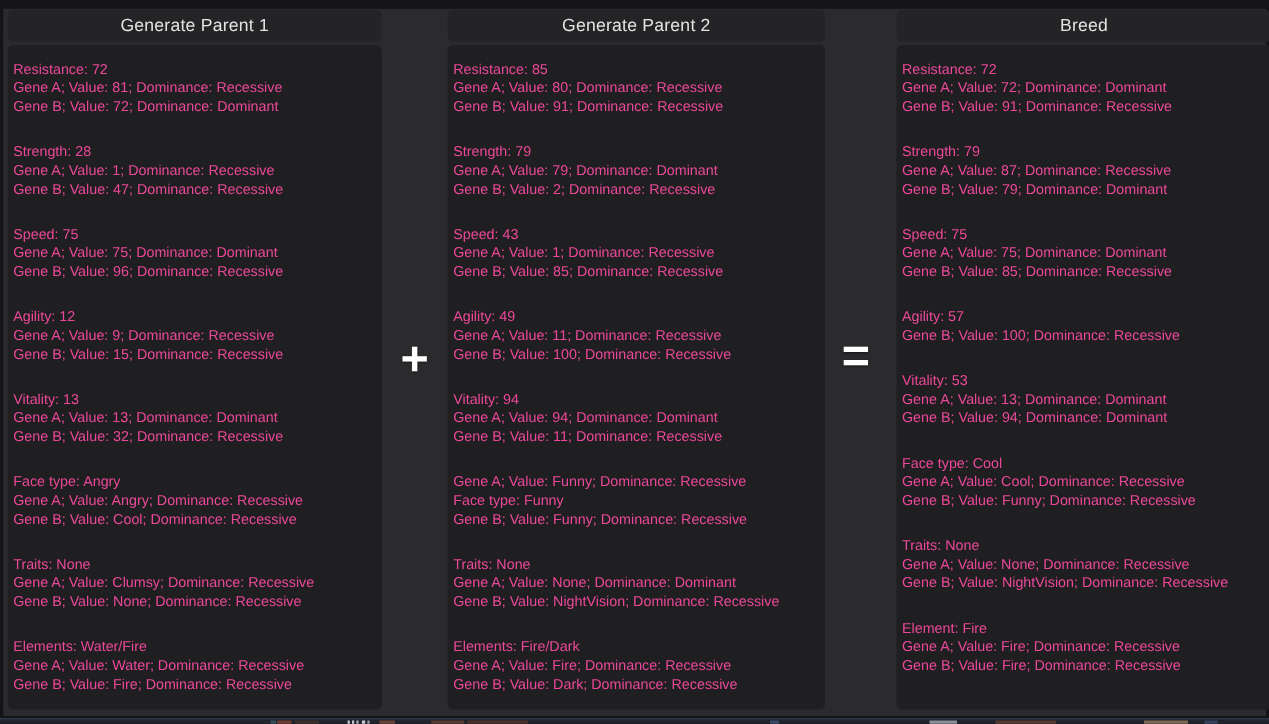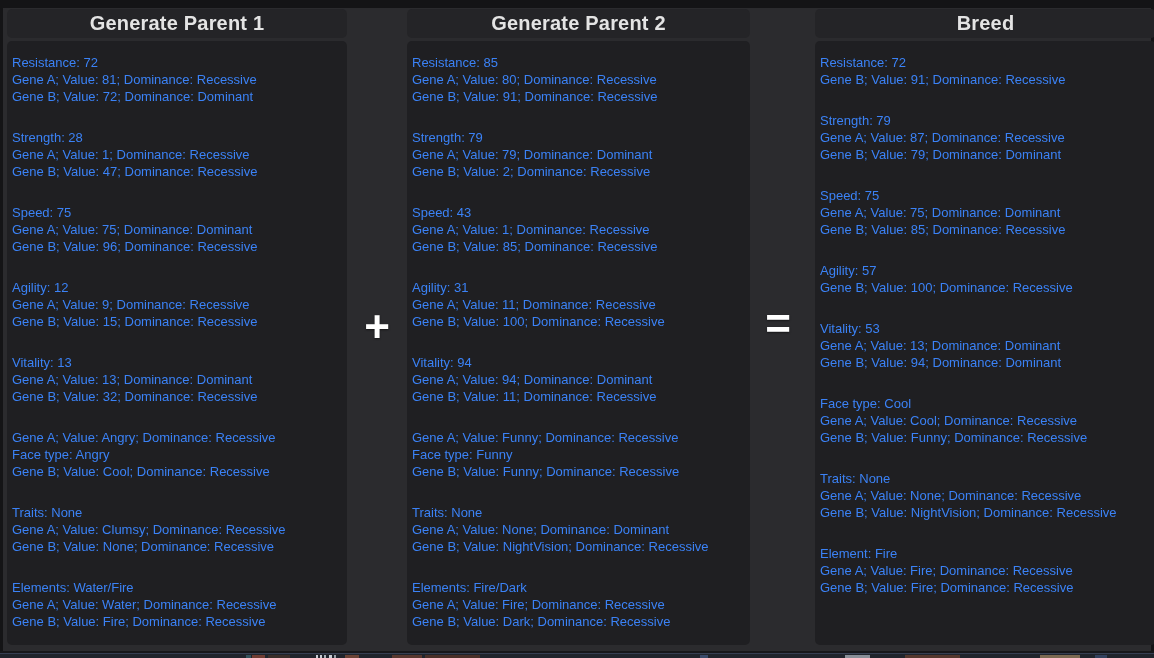"Generate Parent 1" .hdr { font-size: 20px -> 16px; font-weight: 700 -> 400 }
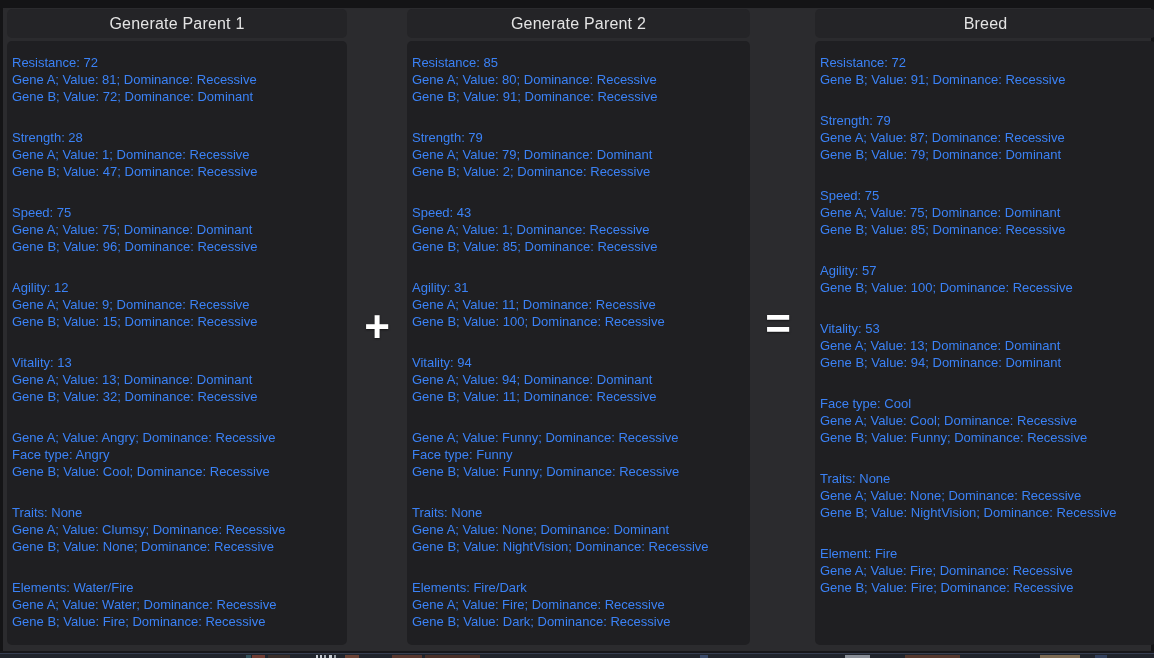"Resistance: 72" .content { color: #3b82f6 -> #ec4899 }
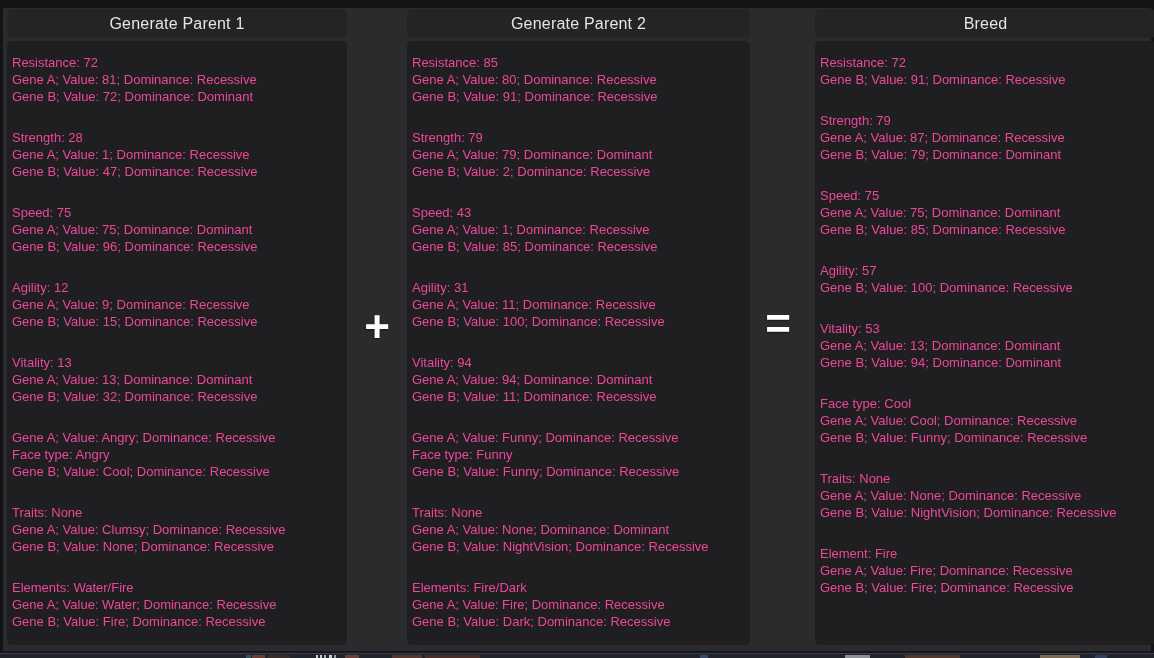"Gene A; Value: 72; Dominance:" div.line { html: none -> <div>Gene A; Value: 72; Dominance: Dominant</div> }
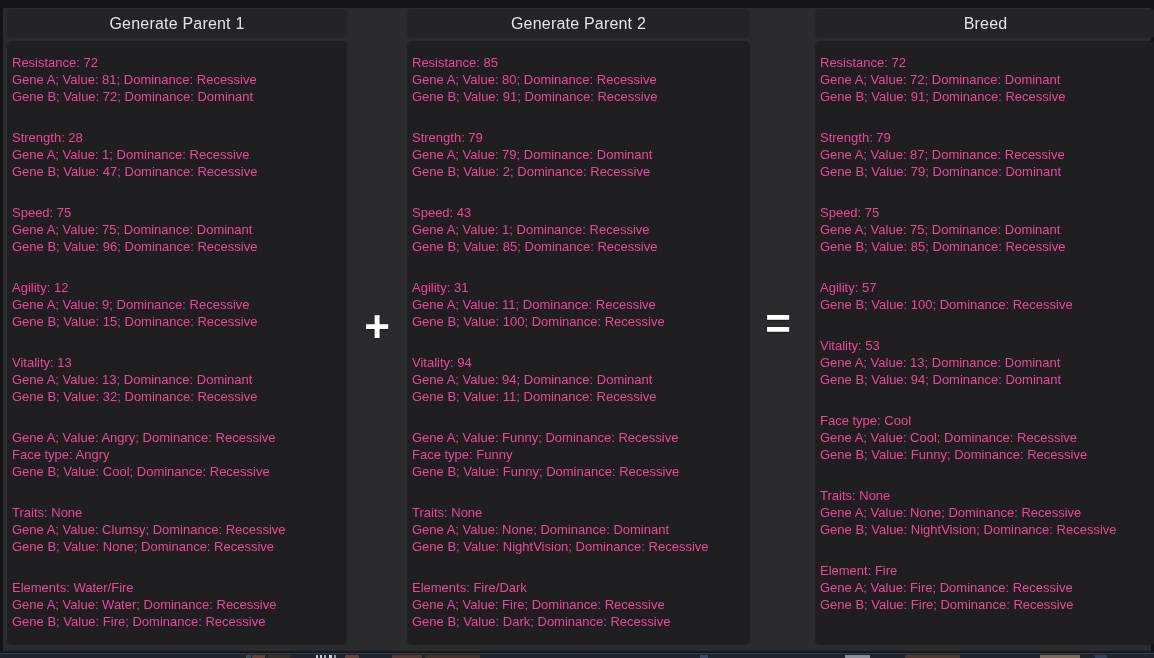"Agility: 31" div.line { text: 31 -> 49 }
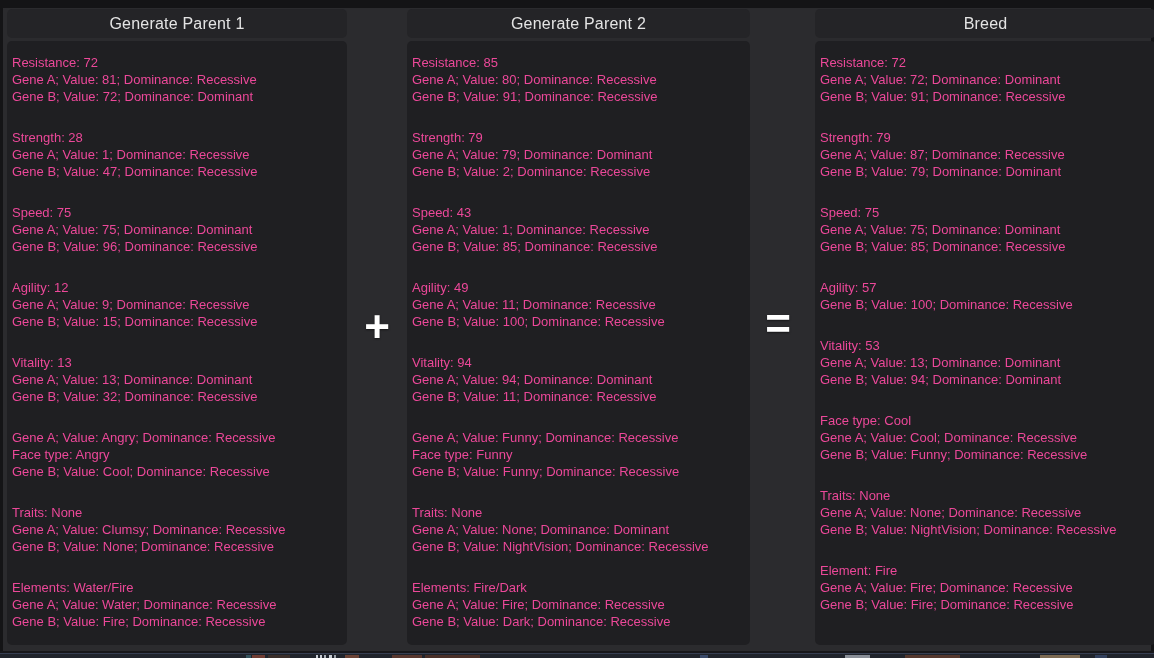"Gene A; Value: Angry; Dominance:" div.line { order: before "Face type: Angry" -> after "Face type: Angry" }
